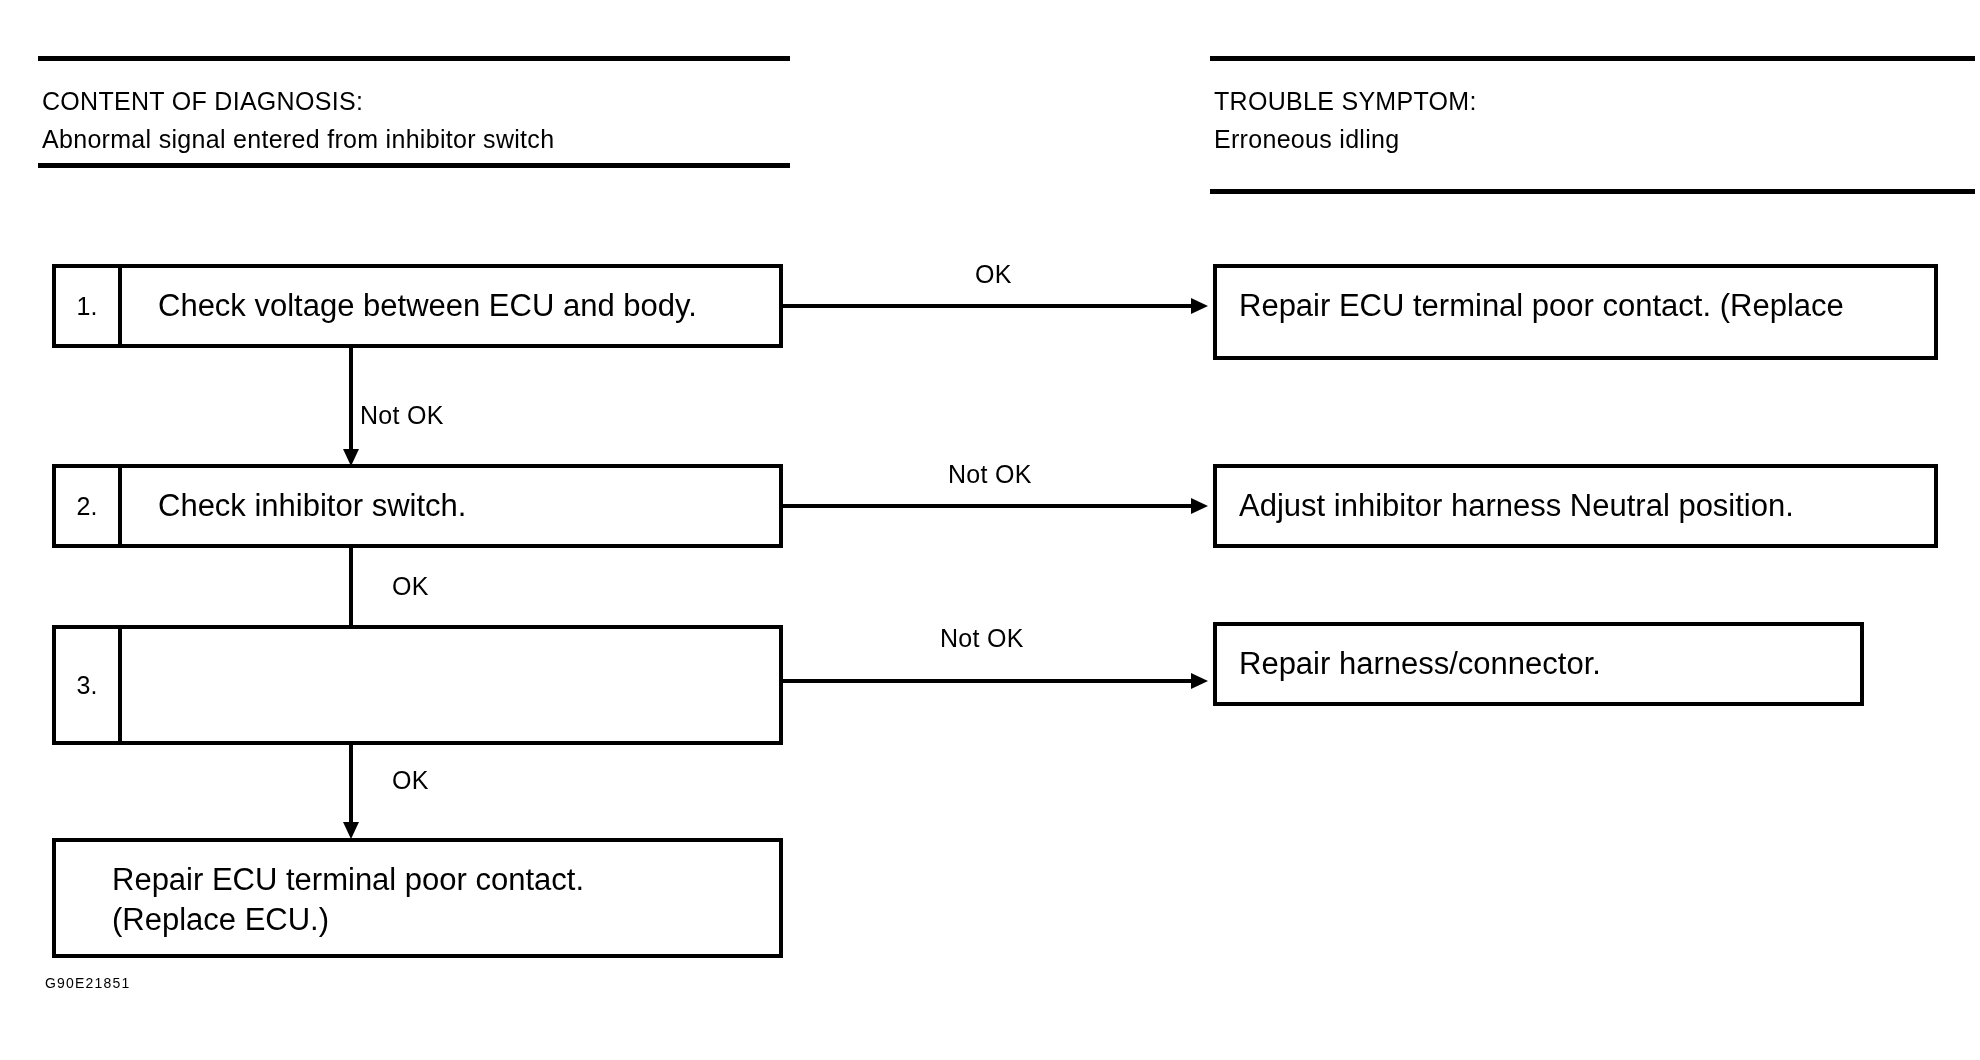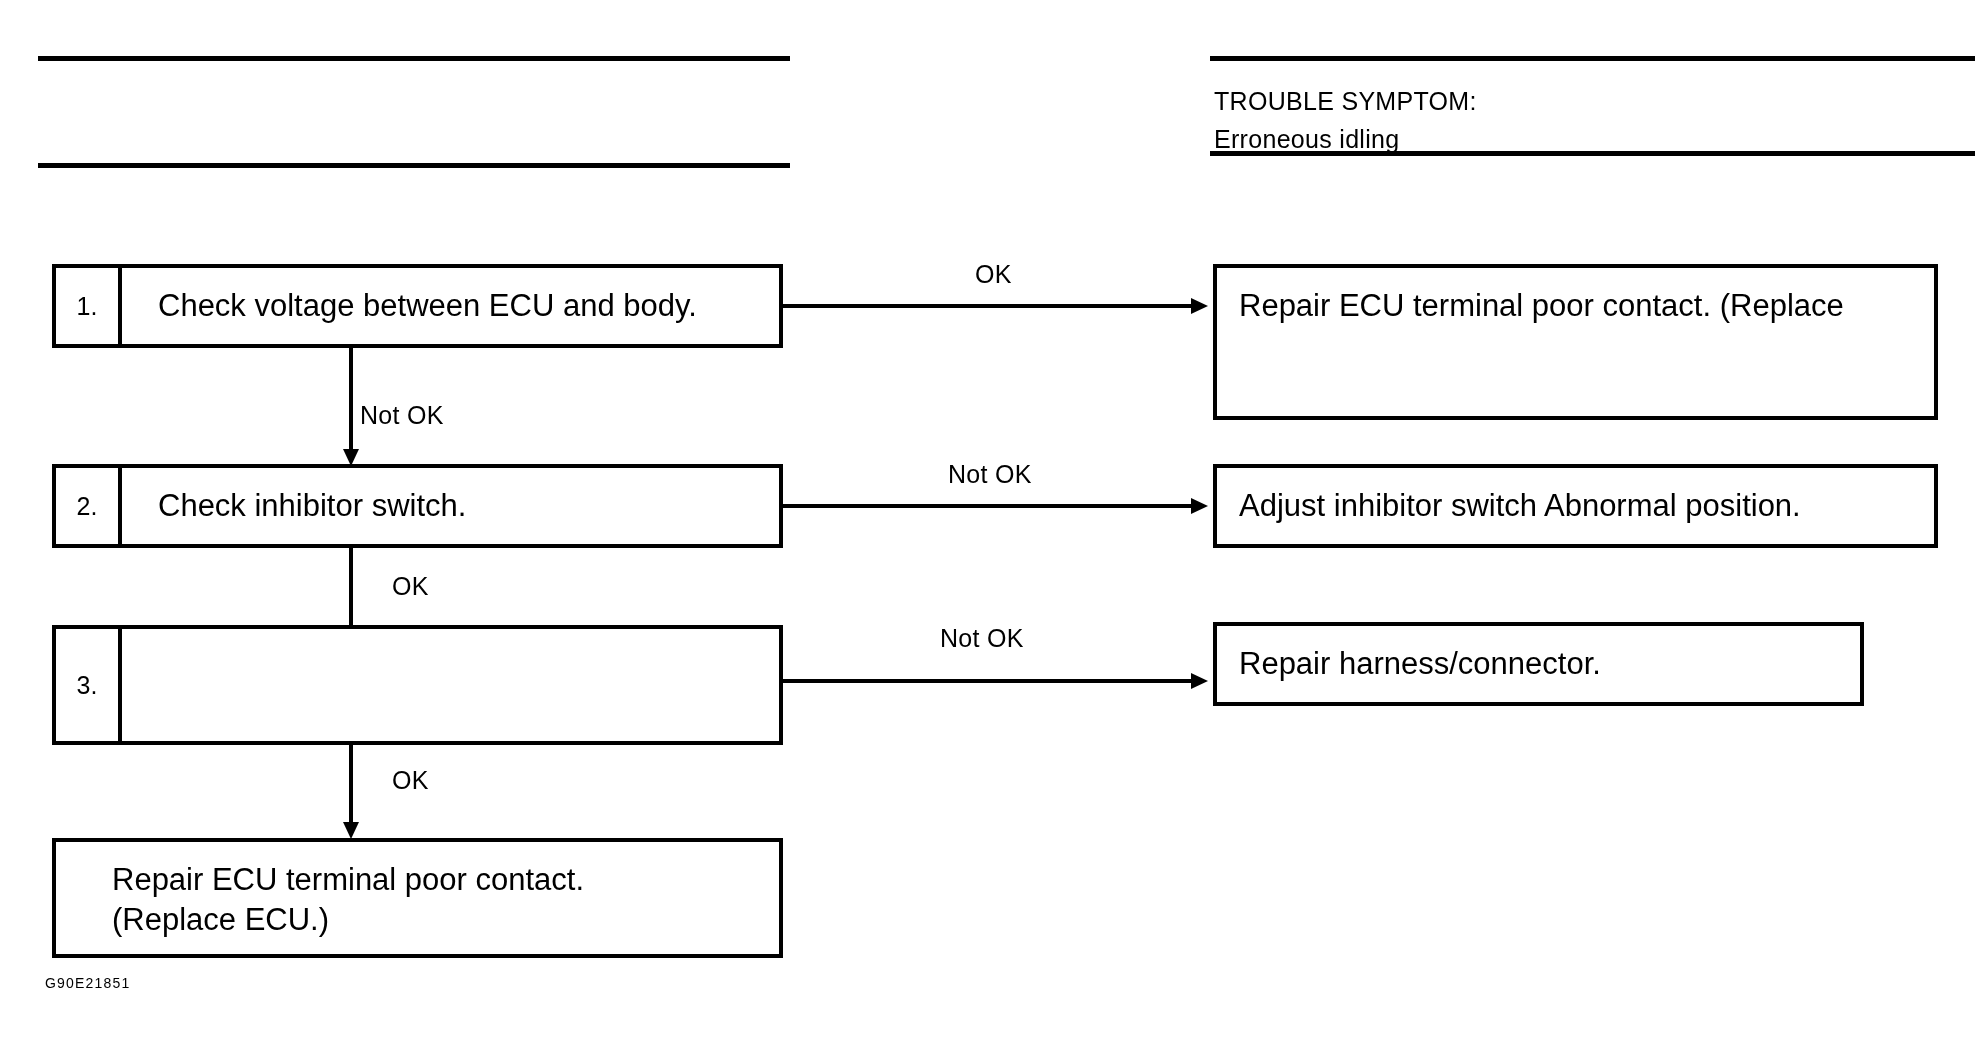"CONTENT OF DIAGNOSIS:" div.hdr-text { html: none -> <div> <span>CONTENT OF DIAGNOSIS:</span> <span>Abnormal signal entered from inhibitor switch</span> </div> }
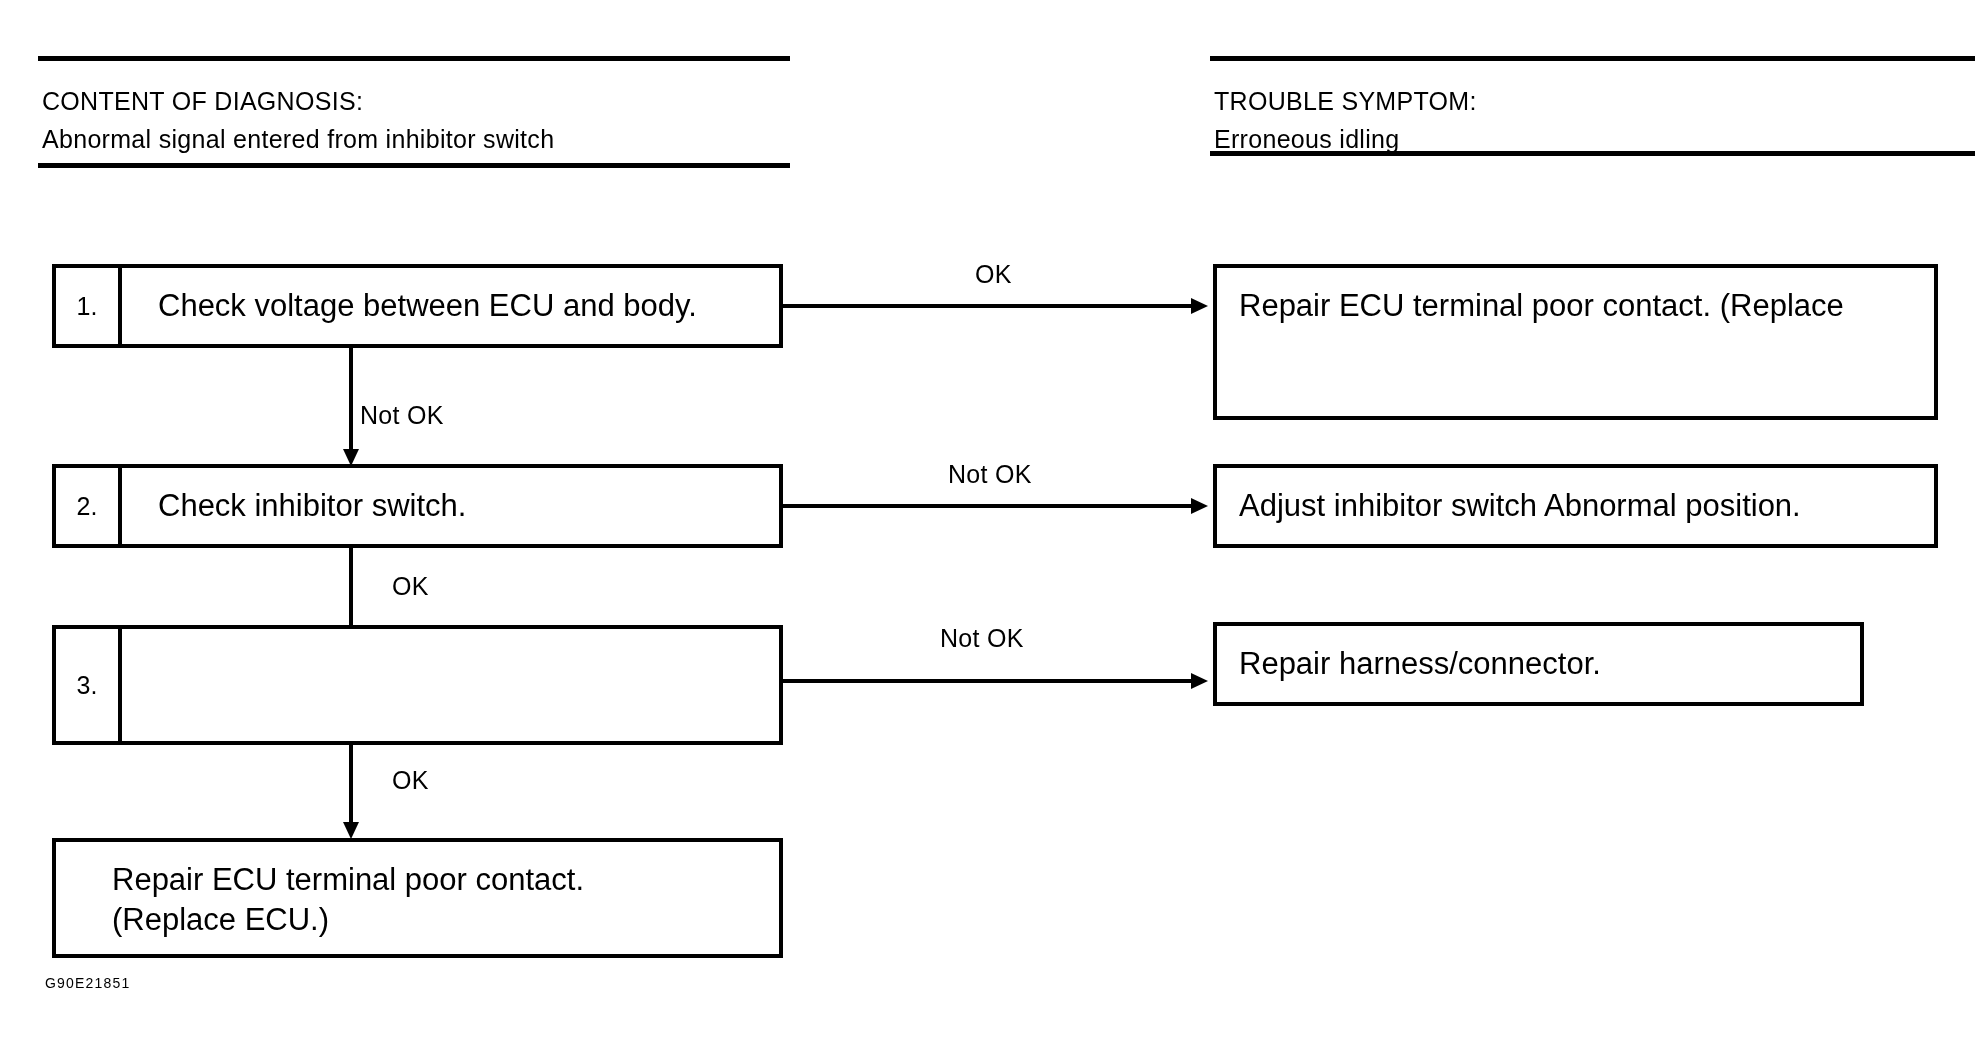"TROUBLE SYMPTOM:" div.col-header { height: 100px -> 138px }
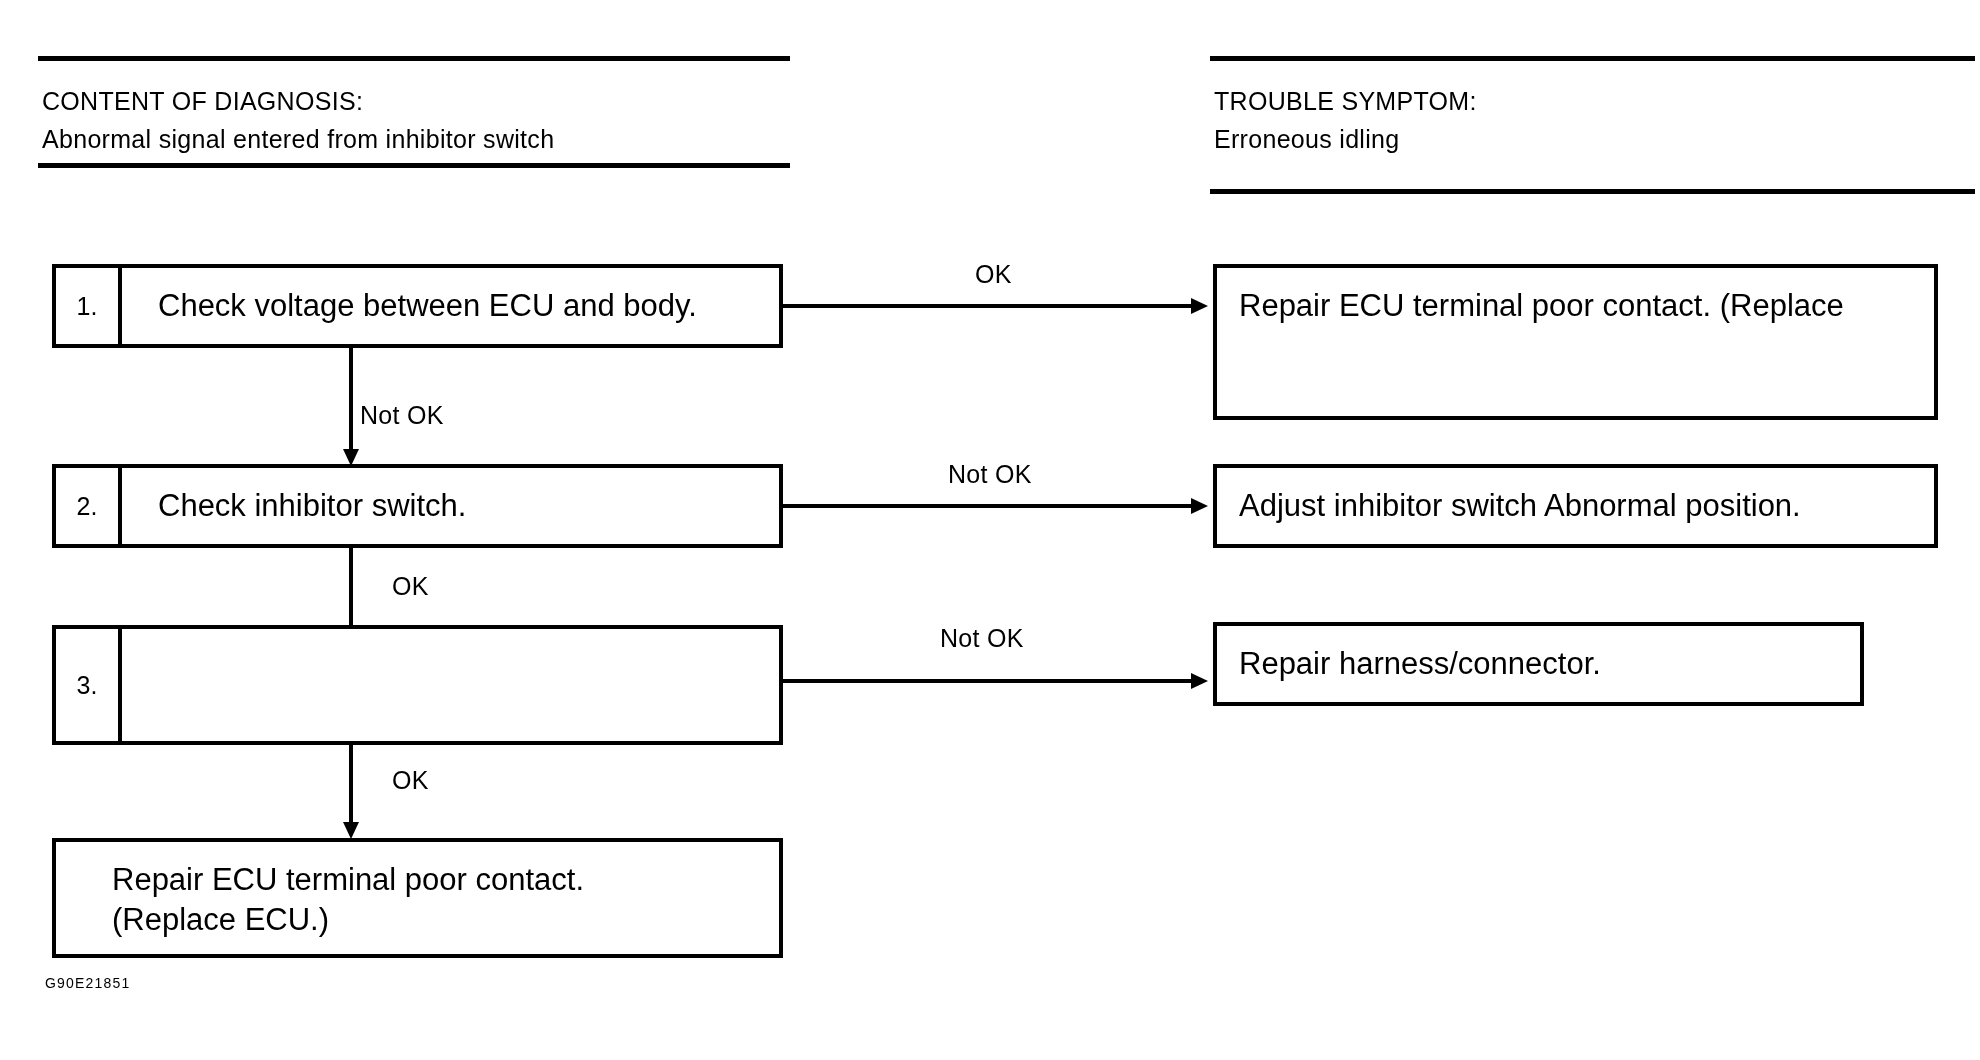"Repair ECU terminal poor contact. (Replace" div.box { height: 156px -> 96px }
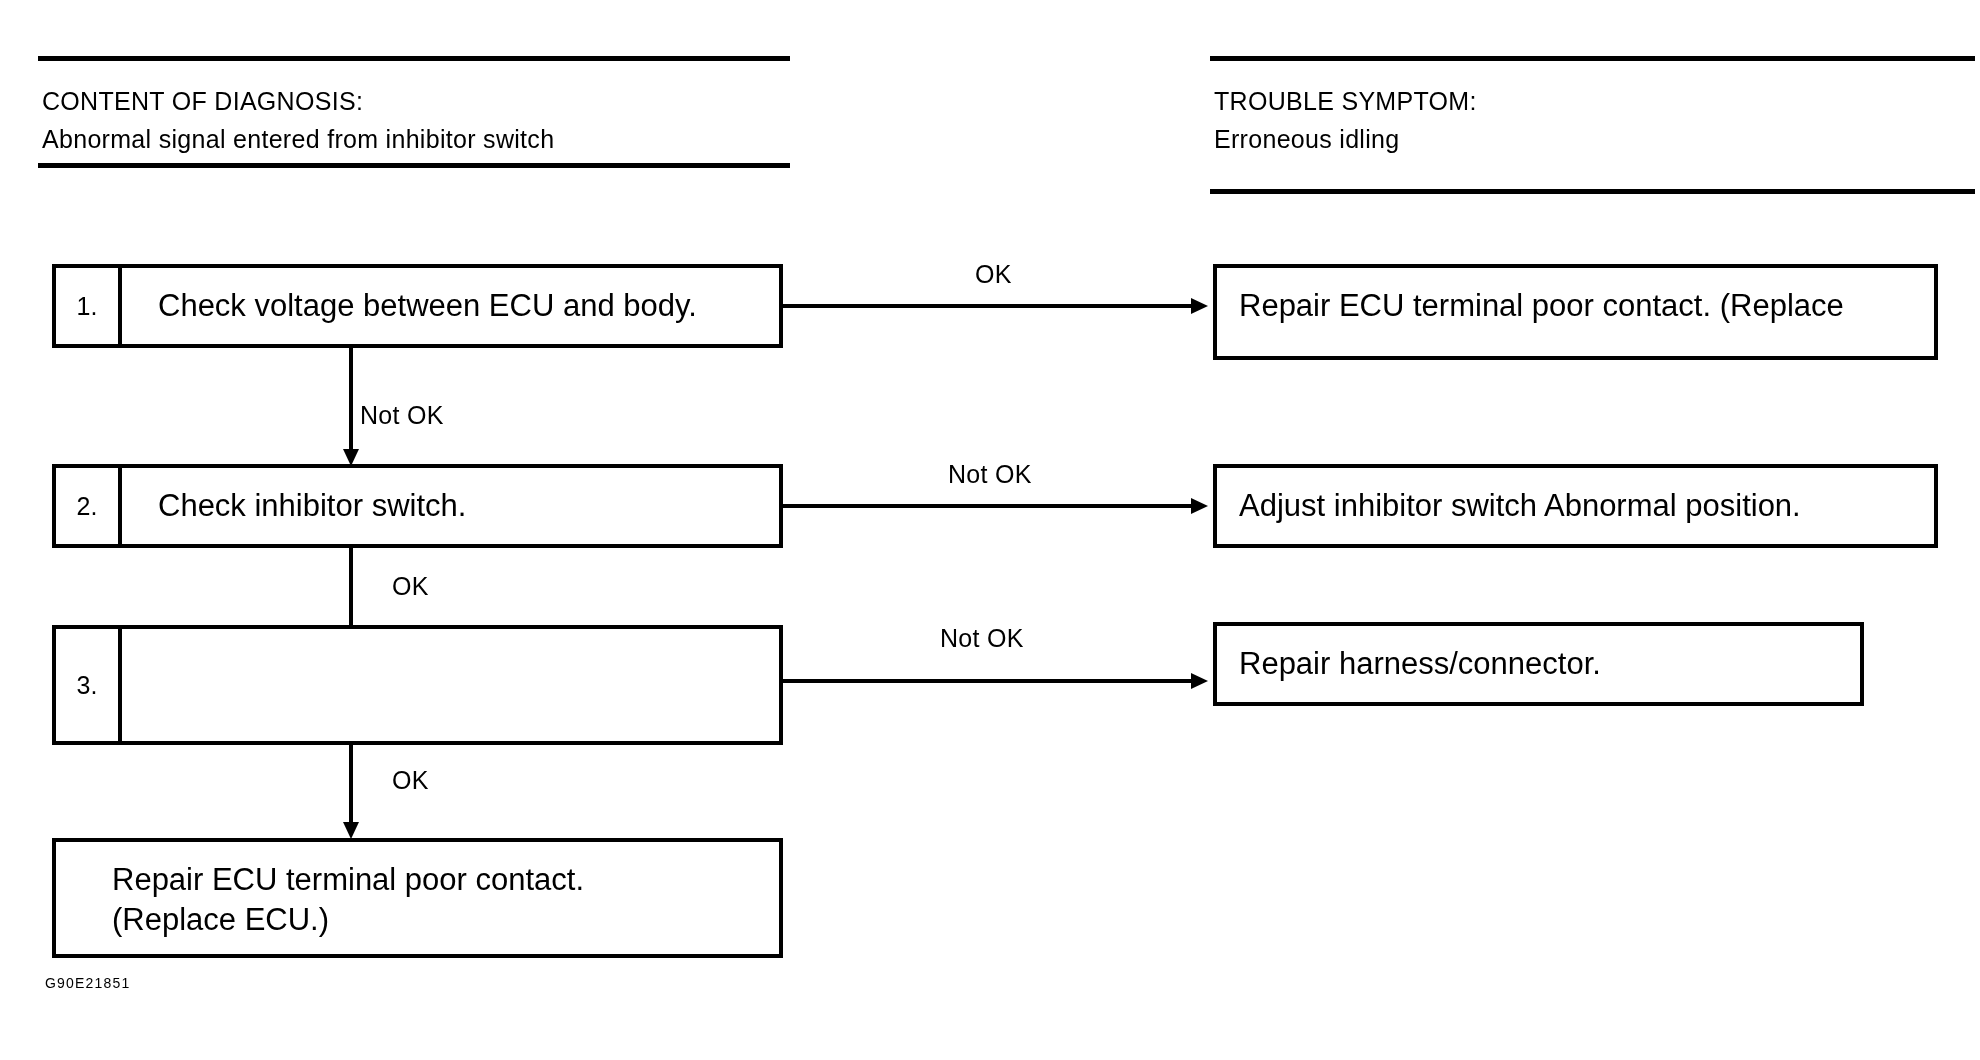"Adjust inhibitor switch Abnormal" div.body { text: switch Abnormal -> harness Neutral }
